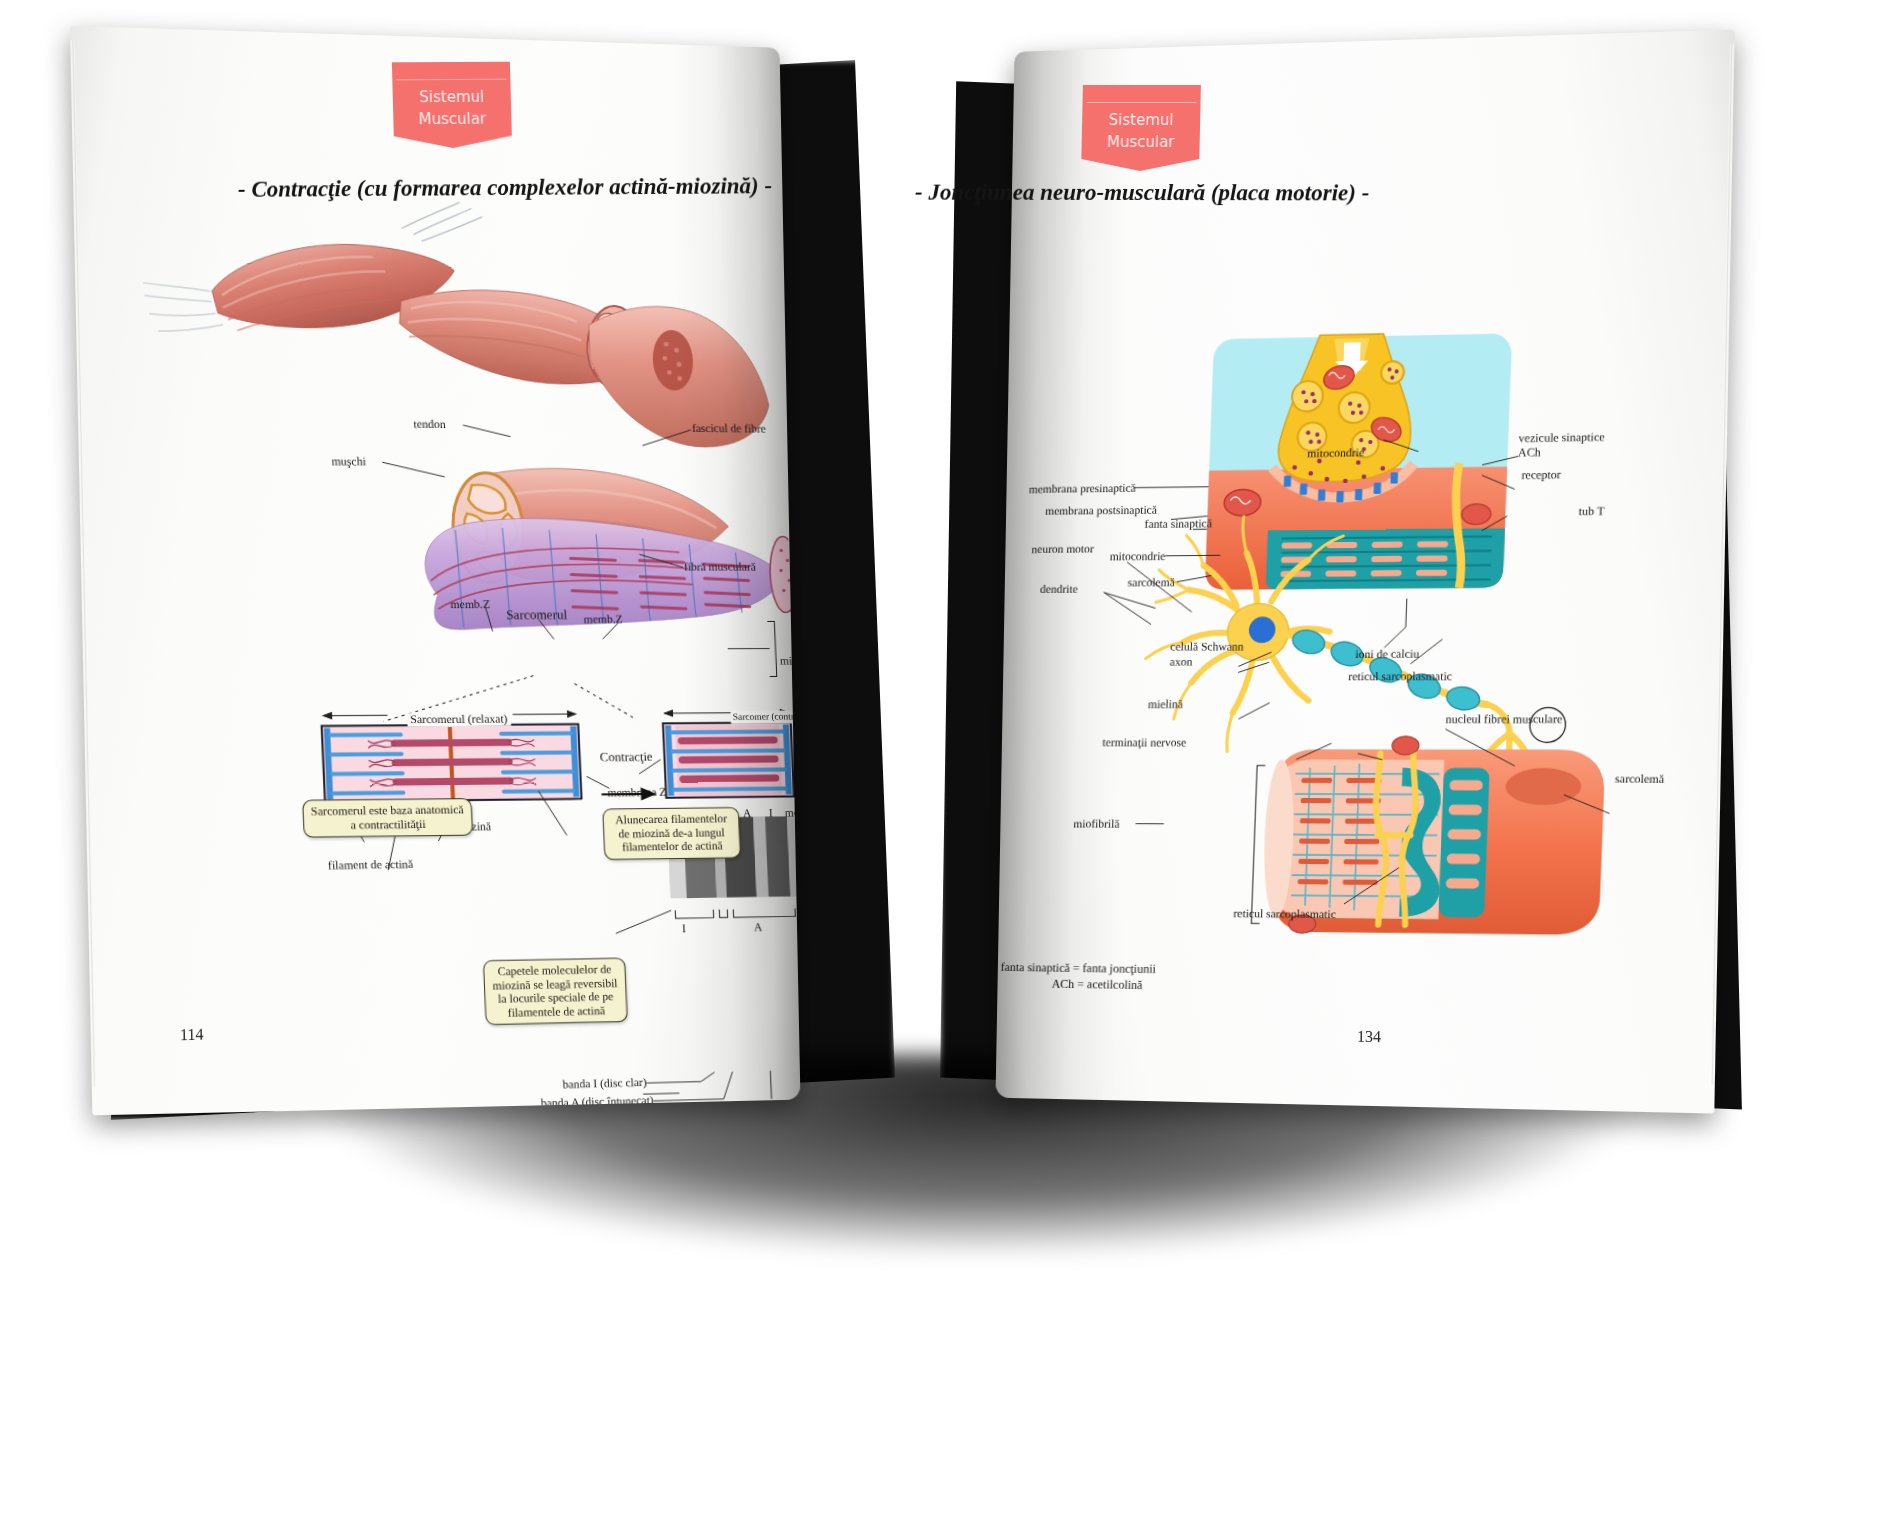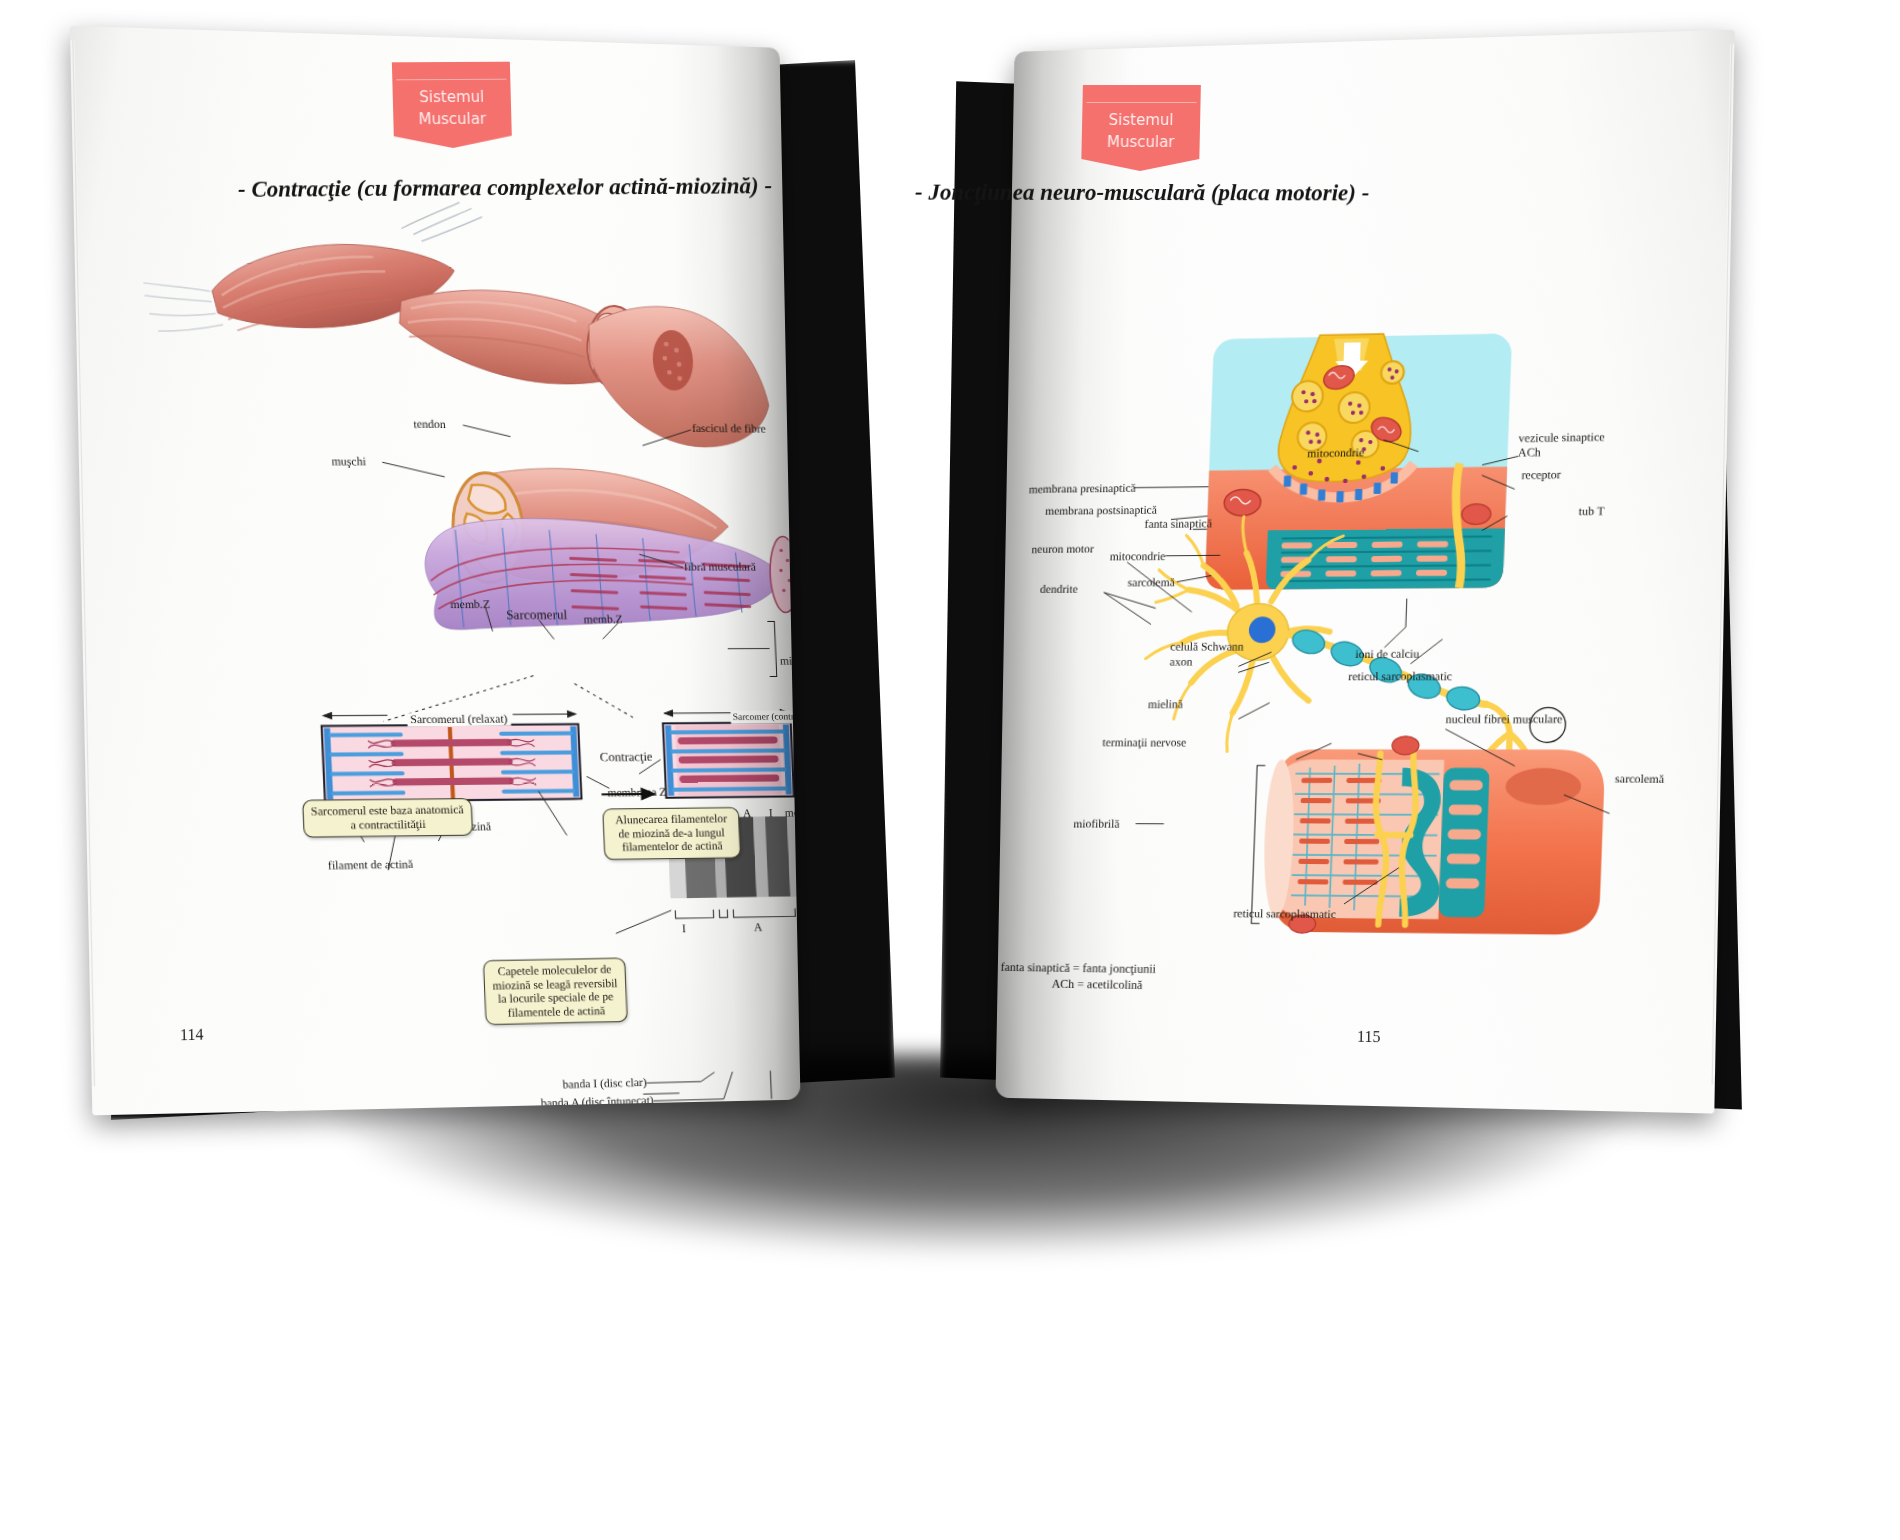"115" div.pageno { text: 115 -> 134 }
